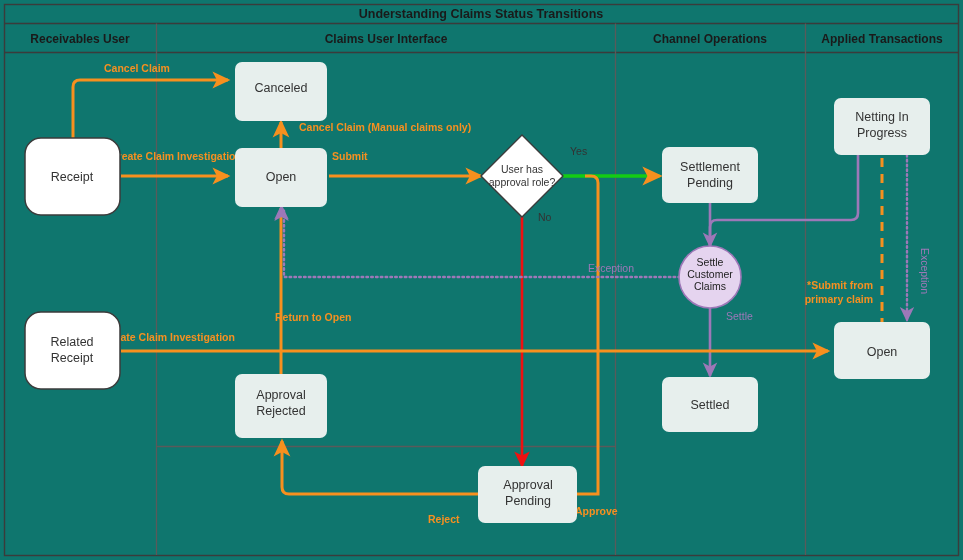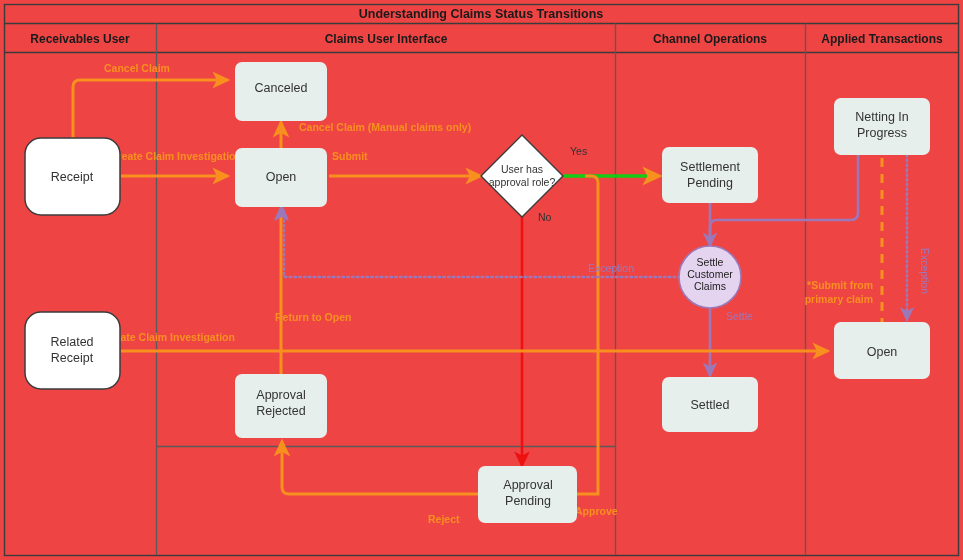"Understanding Claims Status Transitions" #page { background: #ef4444 -> #0f766e }
